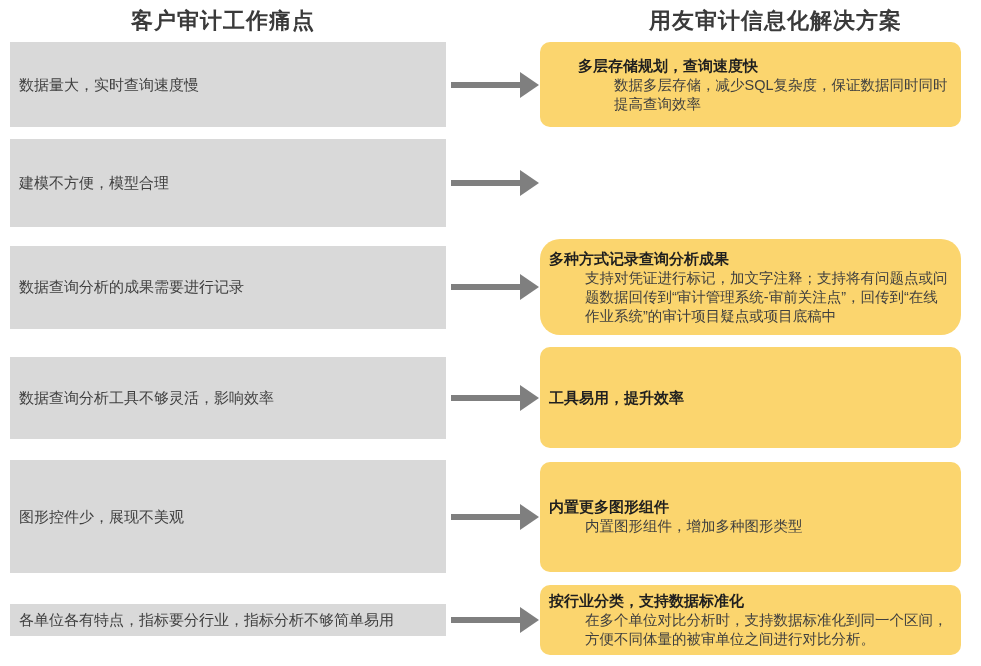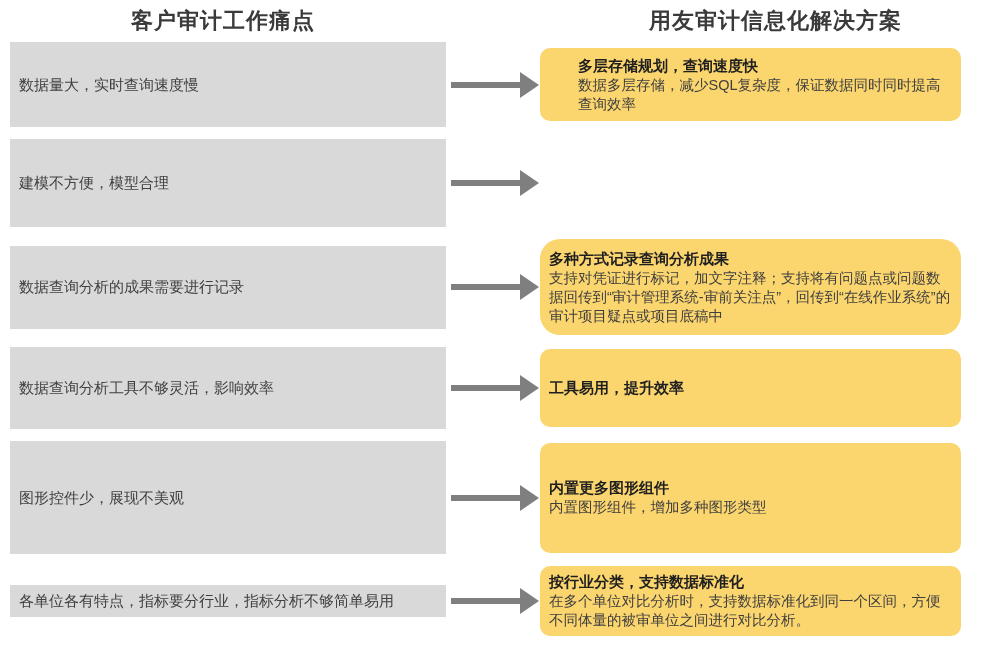"多层存储规划，查询速度快" .row:nth-of-type(2) .solution-box { height: 73px -> 85px }
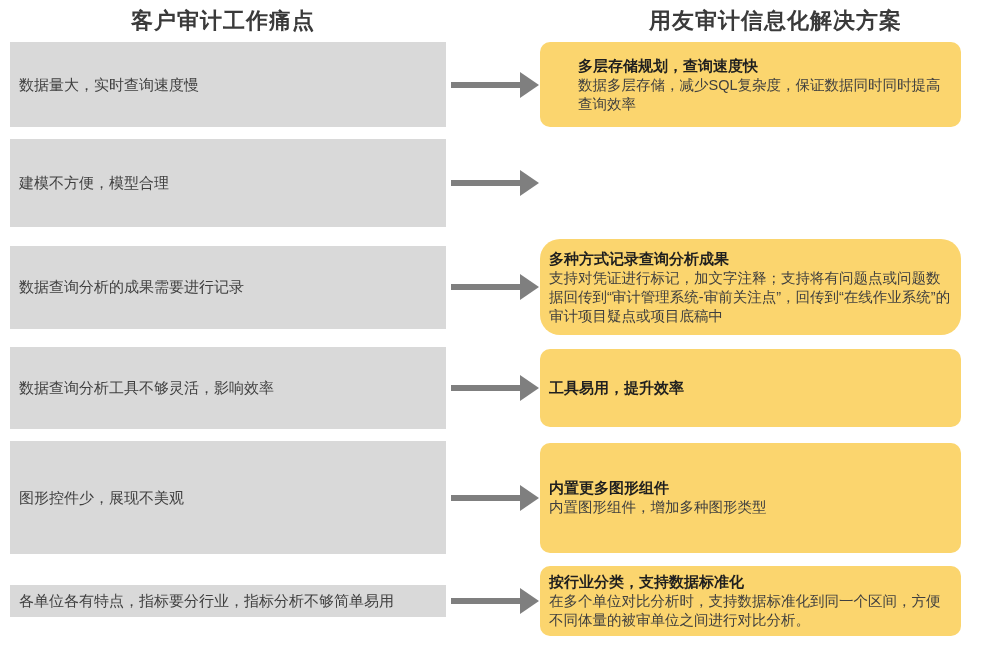"数据多层存储，减少SQL复杂度，保证数据同时同时提高查询效率" .solution-body { margin-left: none -> 36px }
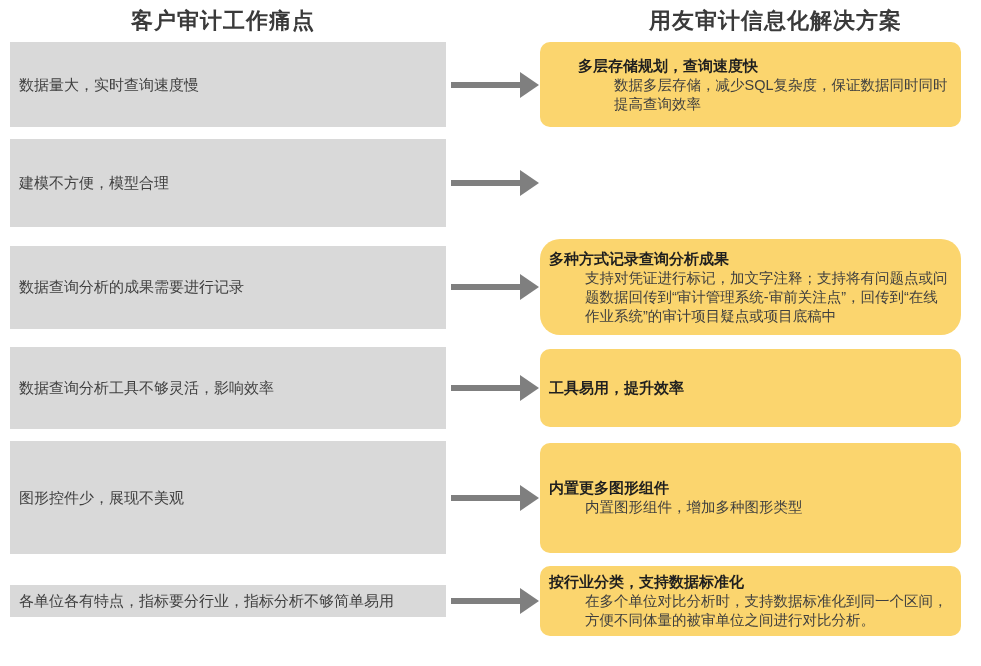"工具易用，提升效率" .row:nth-of-type(5) .solution-box { height: 78px -> 101px }
